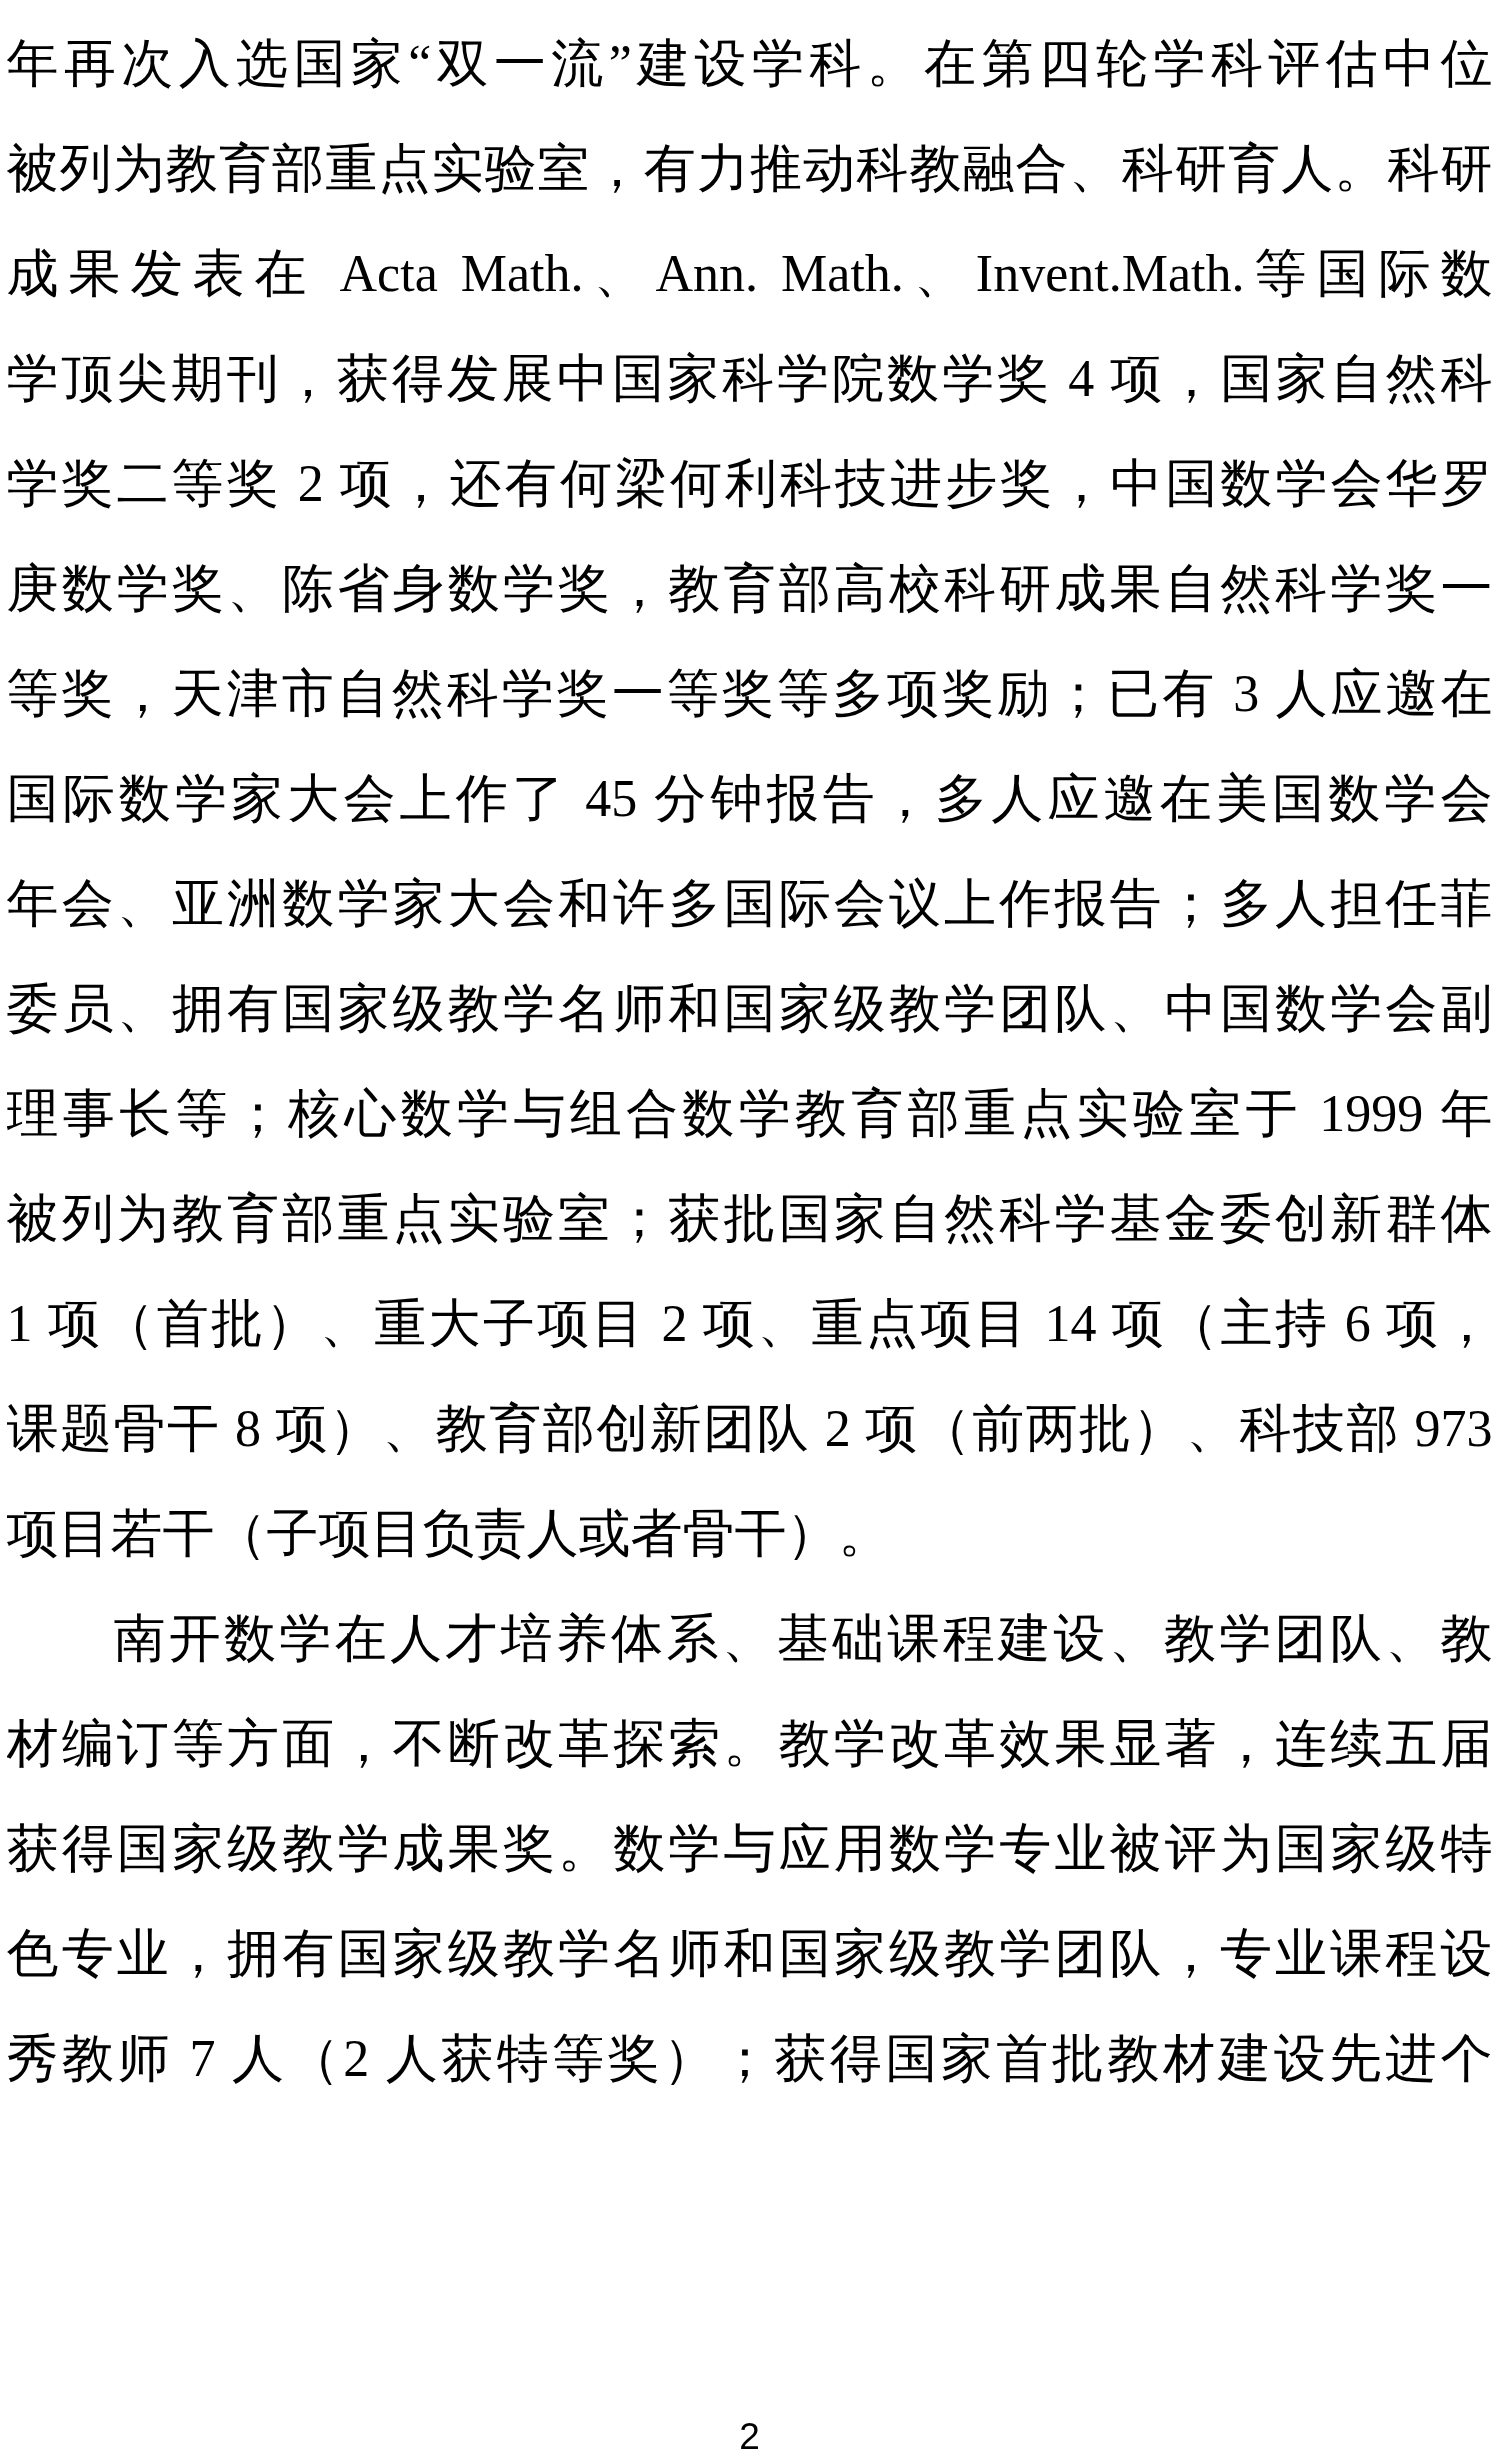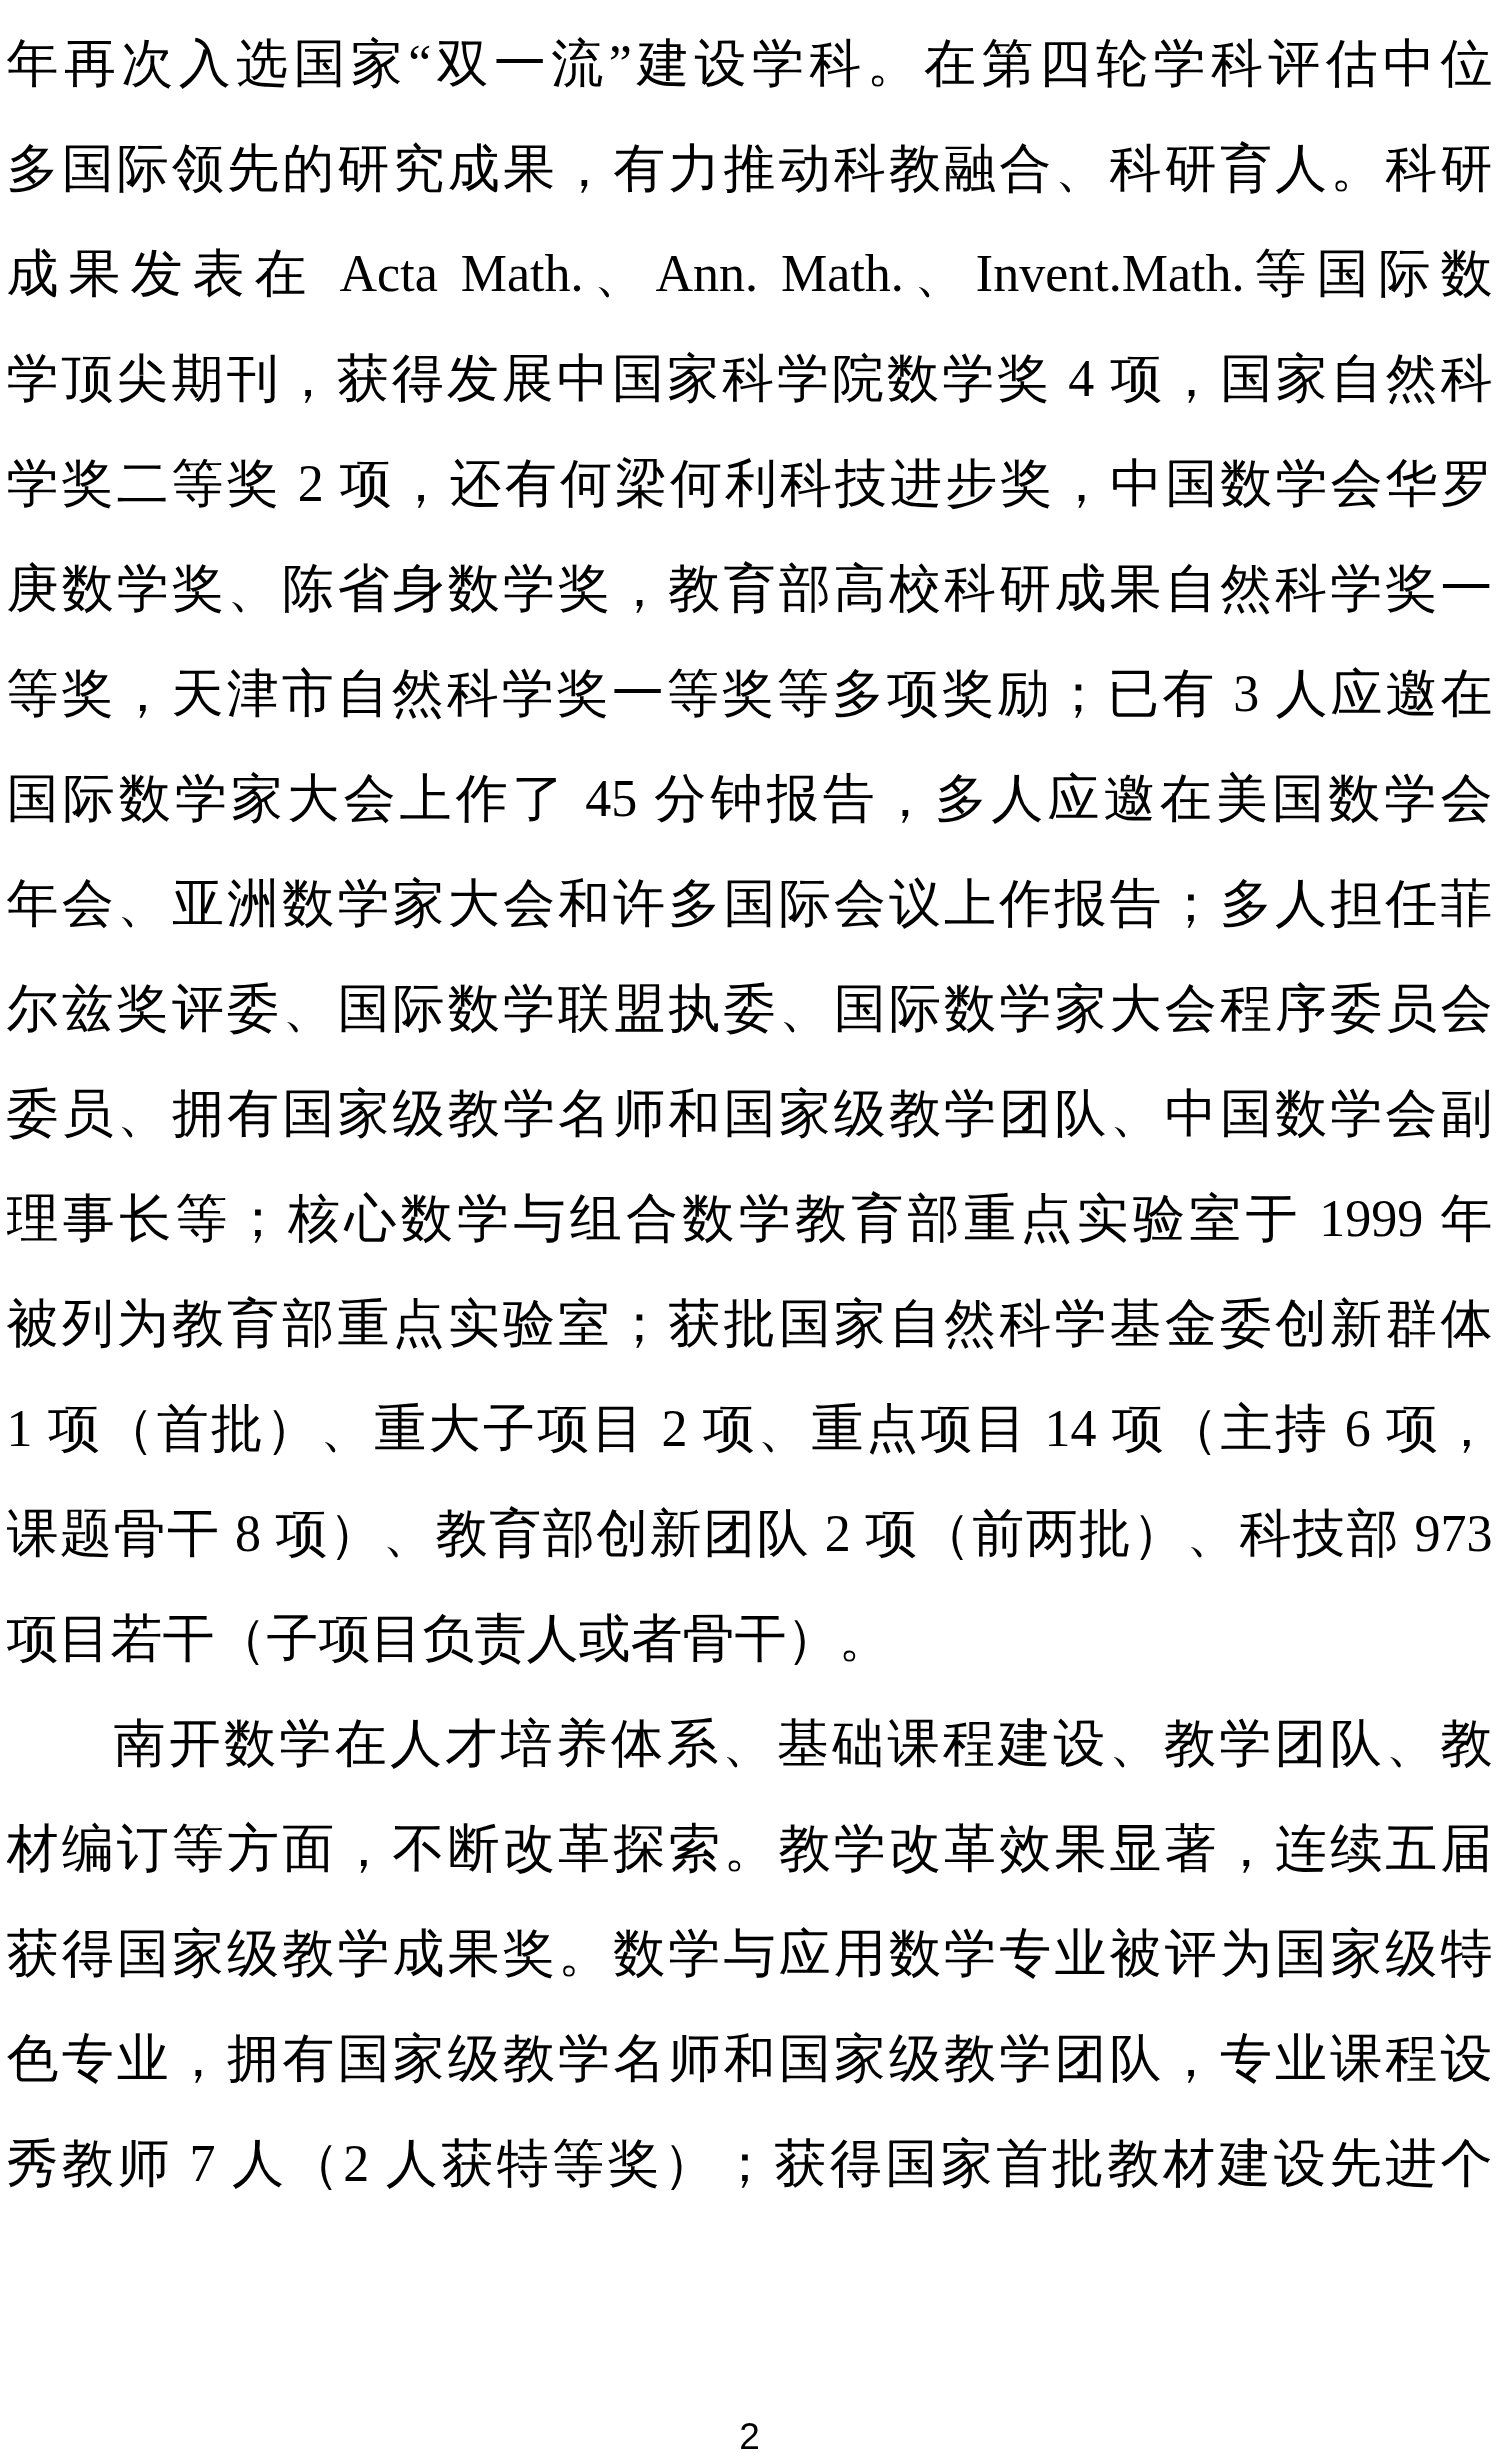"多国际领先的研究成果，有力推动科教融合、科研育人。科研" div.line { text: 多国际领先的研究成果 -> 被列为教育部重点实验室 }
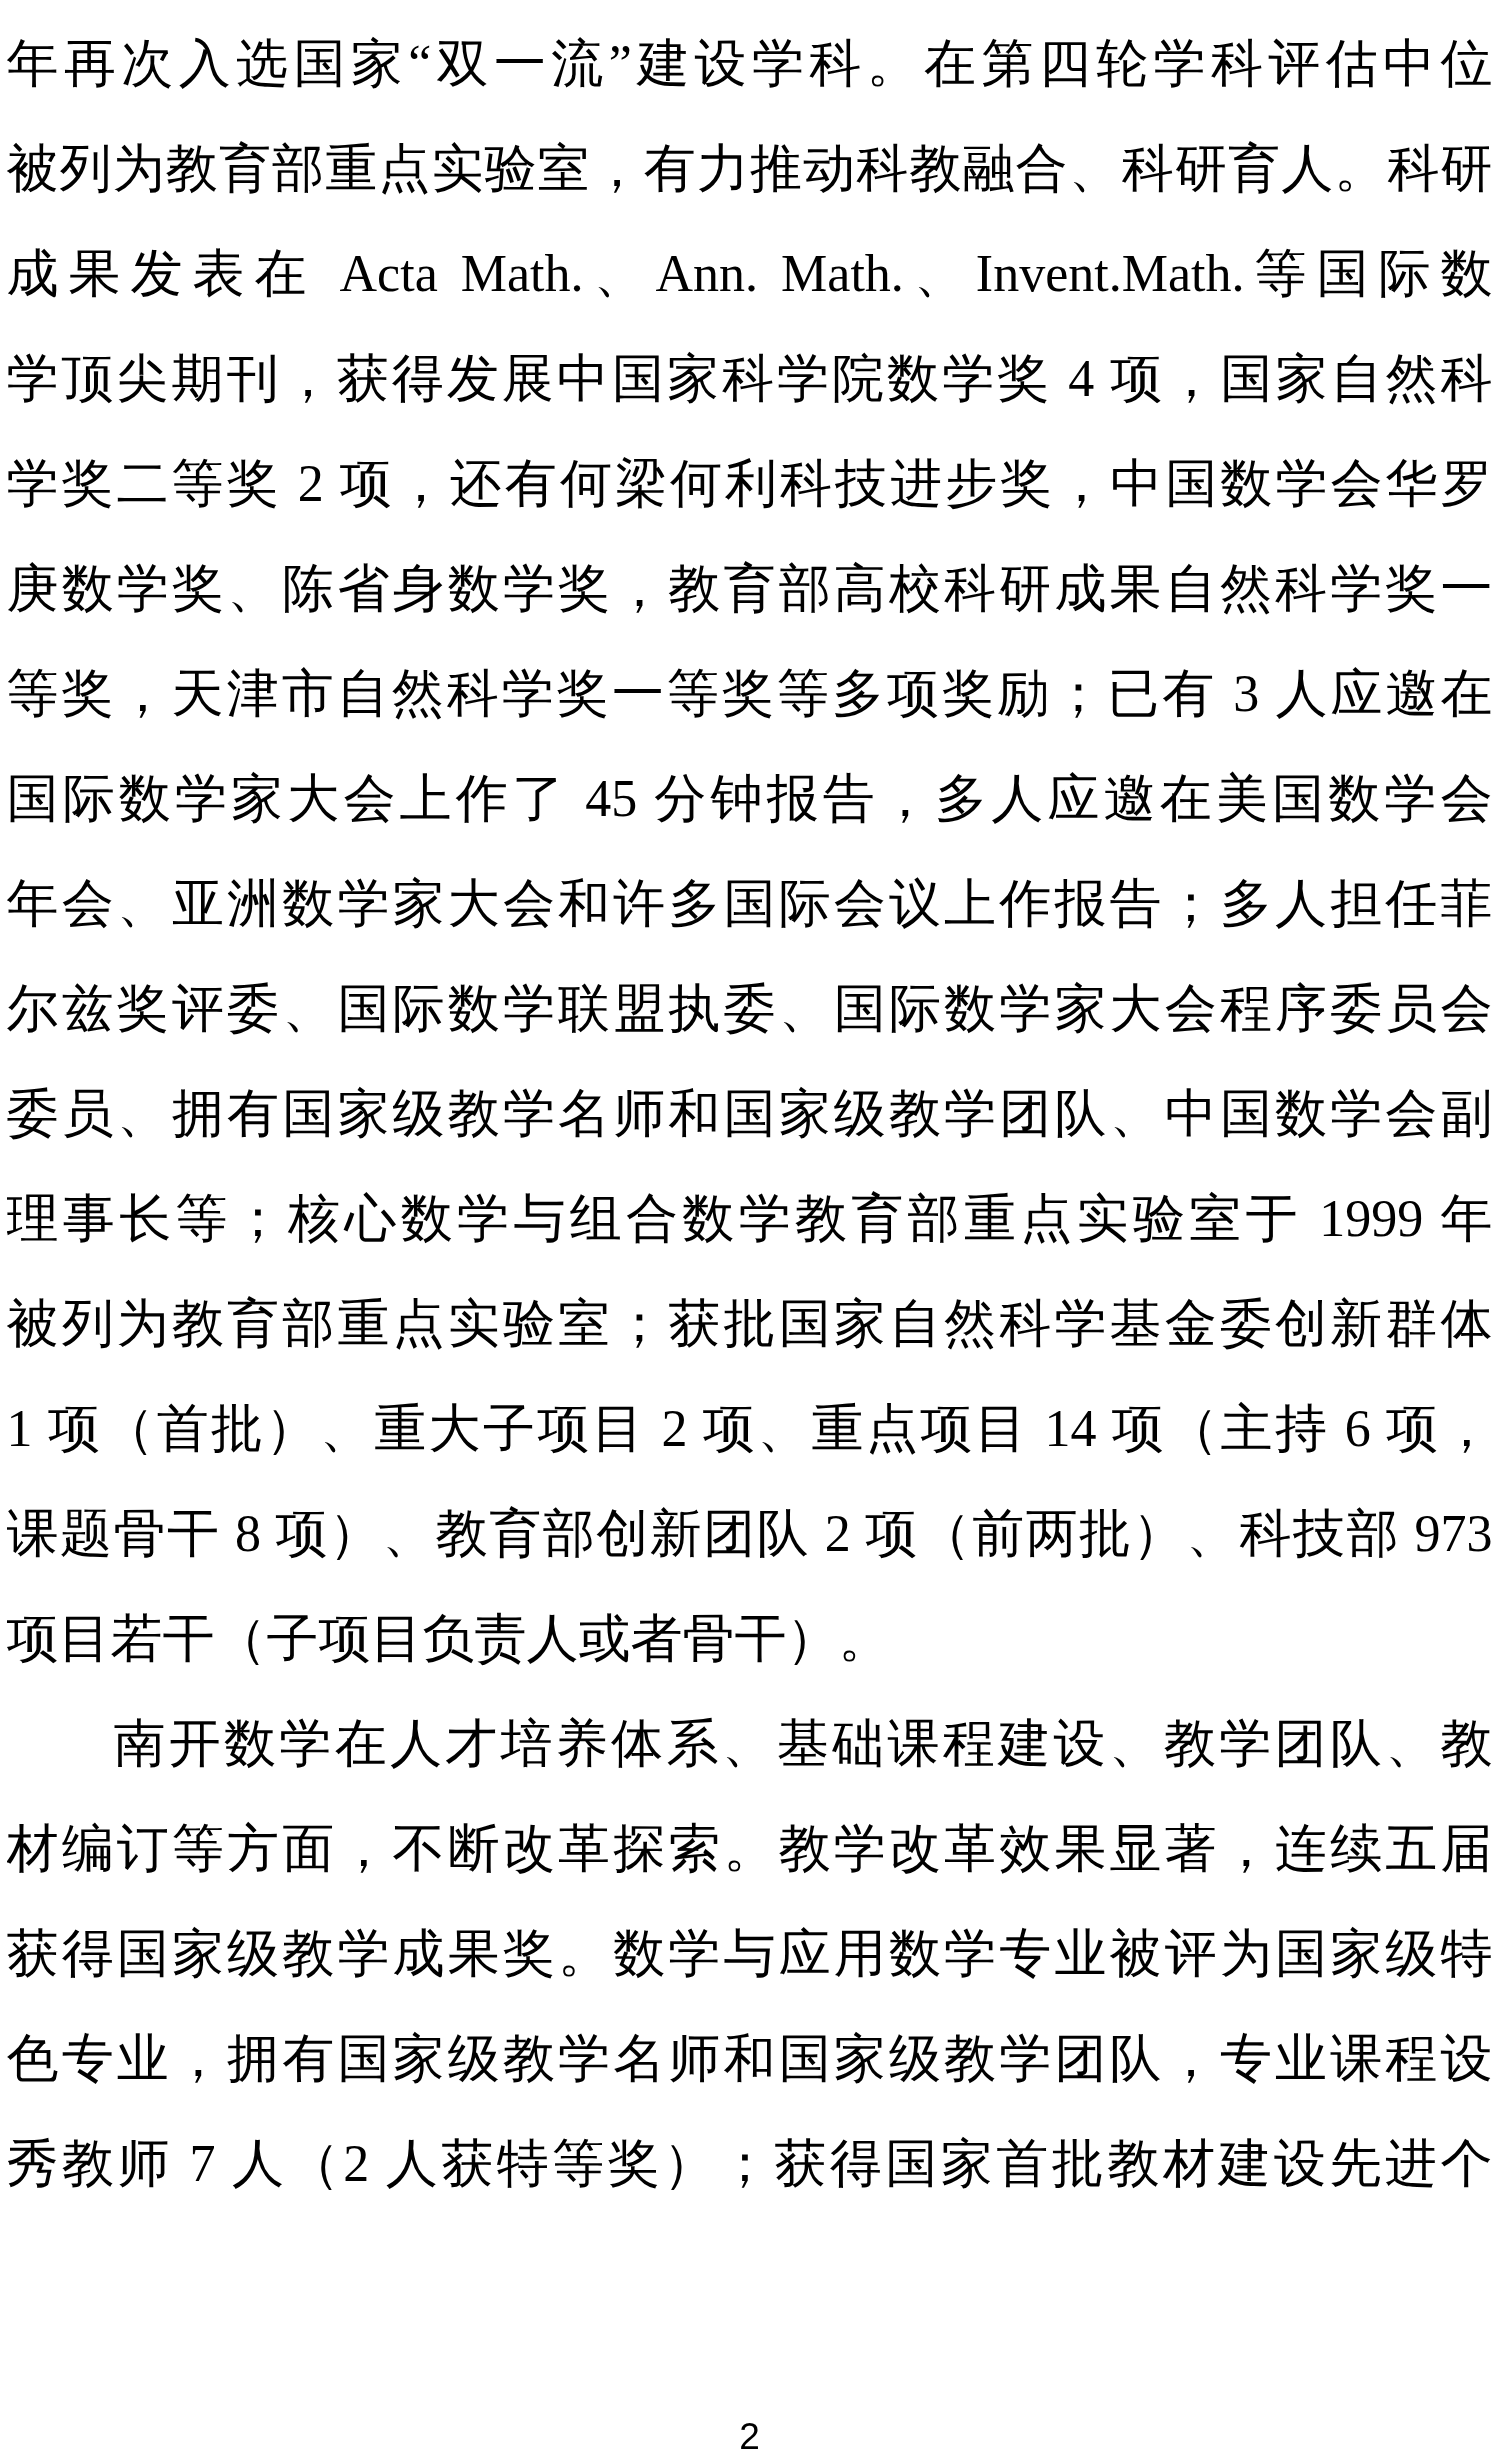"尔兹奖评委、国际数学联盟执委、国际数学家大会程序委员会" div.line { html: <div>尔兹奖评委、国际数学联盟执委、国际数学家大会程序委员会</div> -> none }
